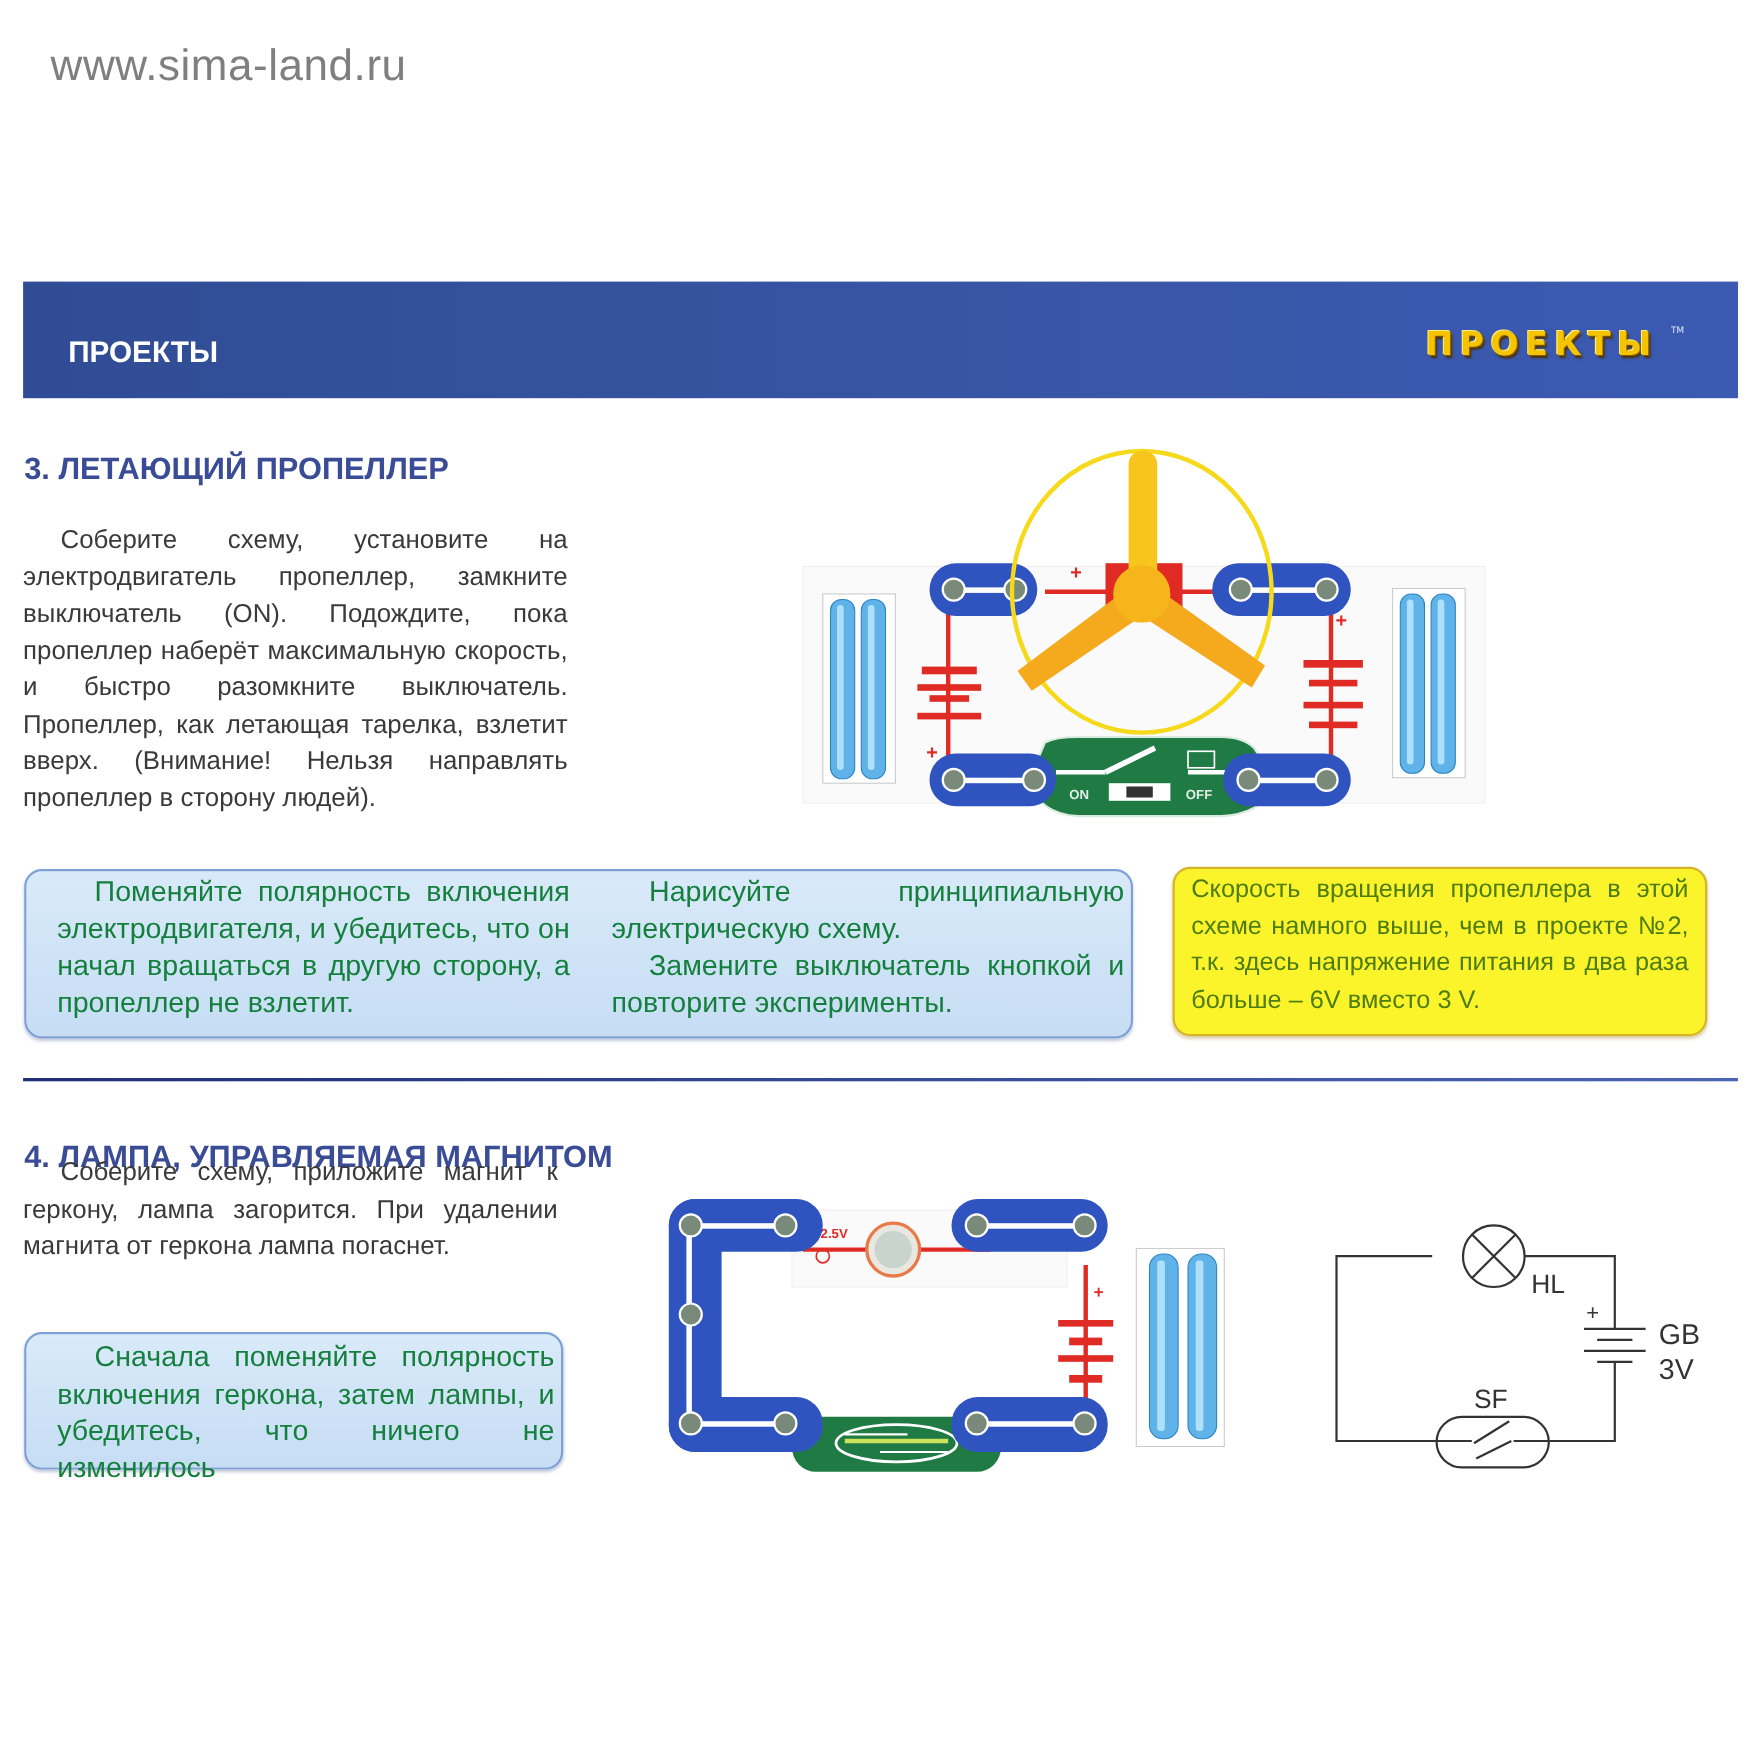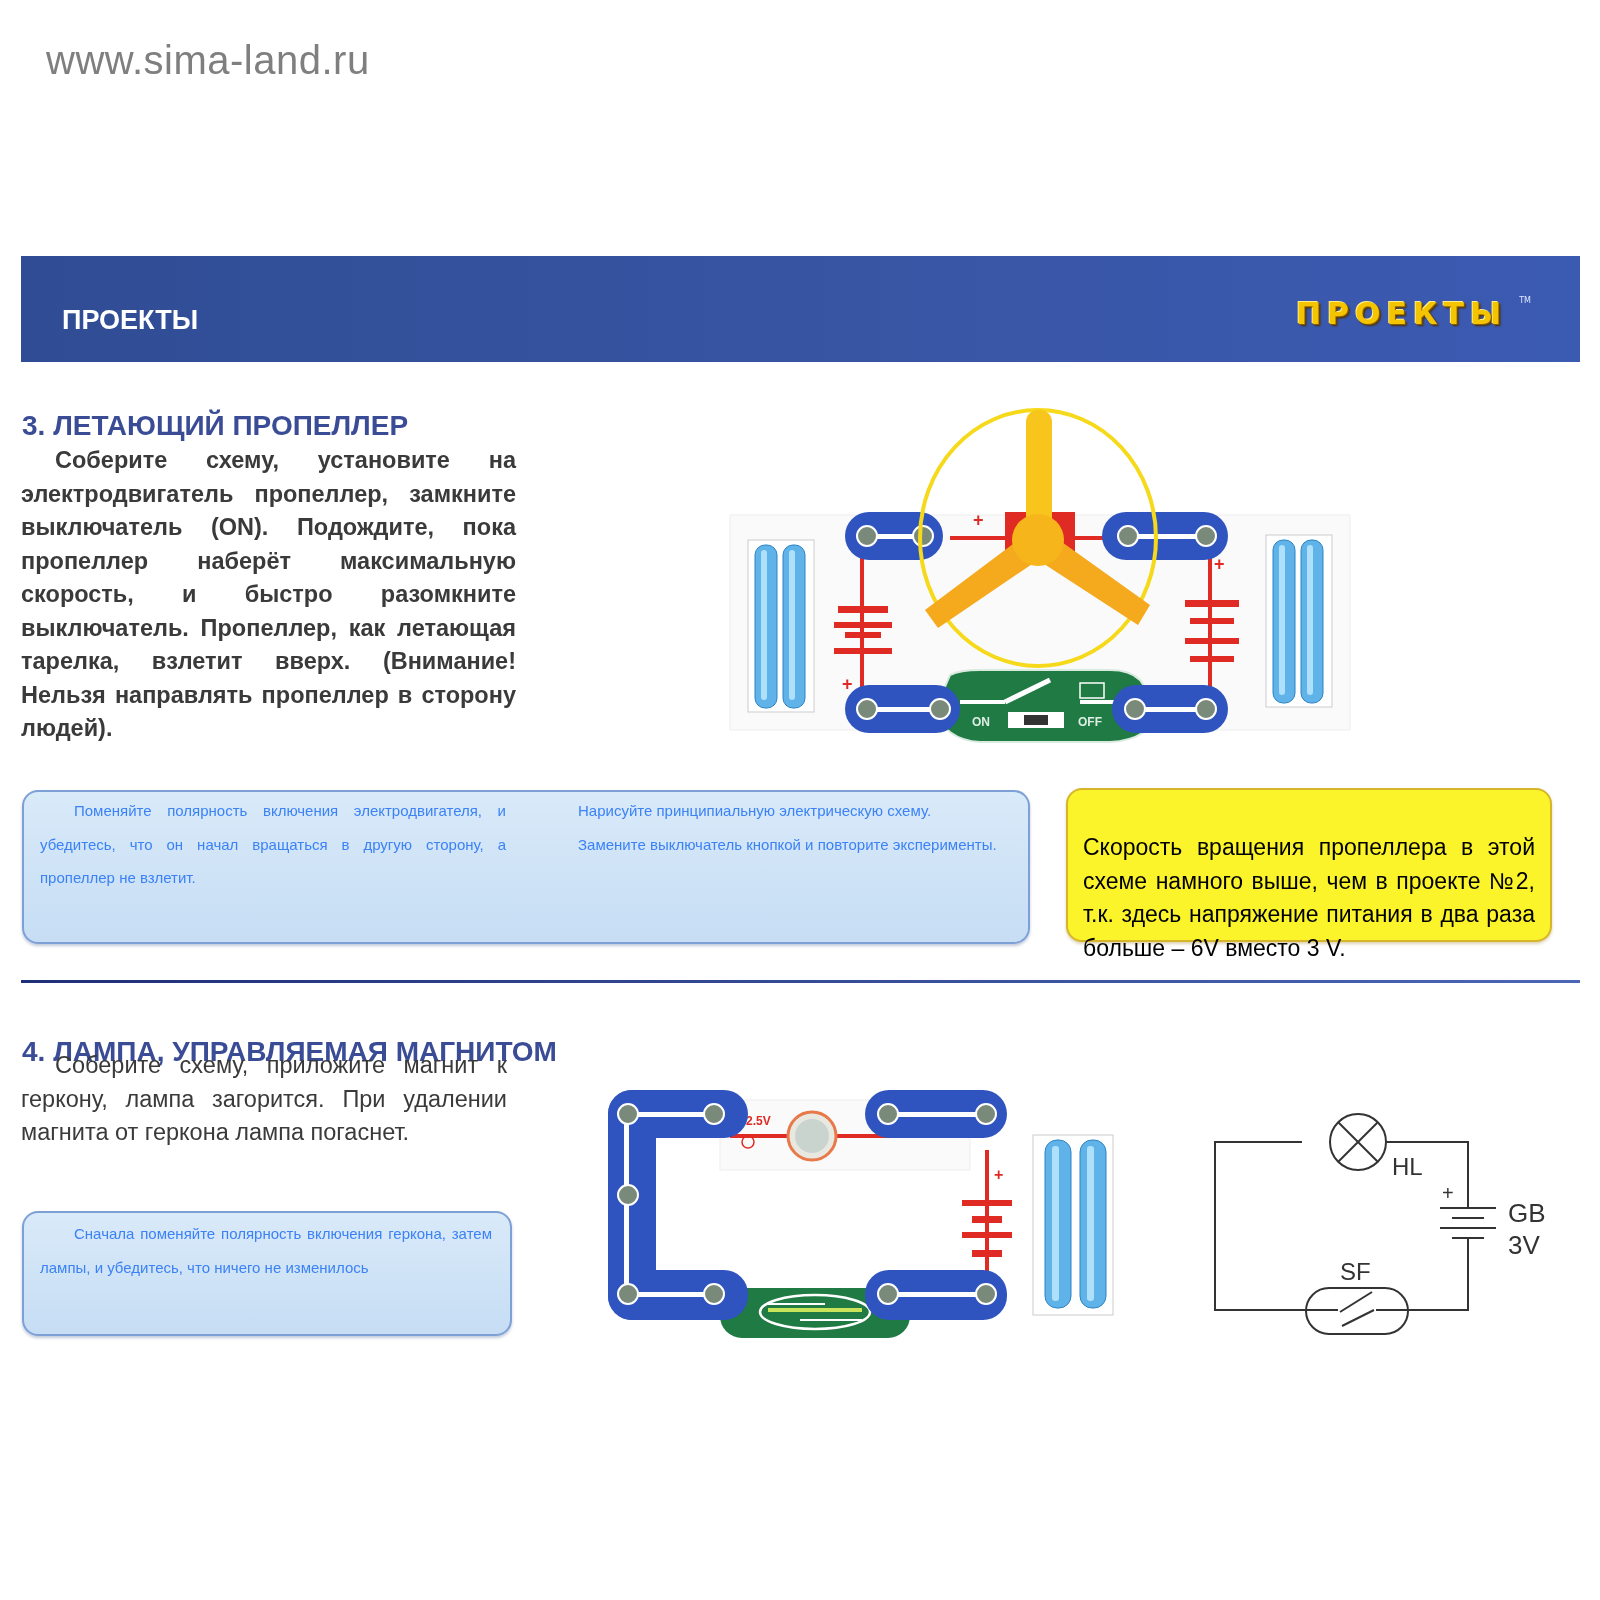"Соберите схему, установите на" div.abs { font-weight: bold -> none; top: 444px -> 474px }
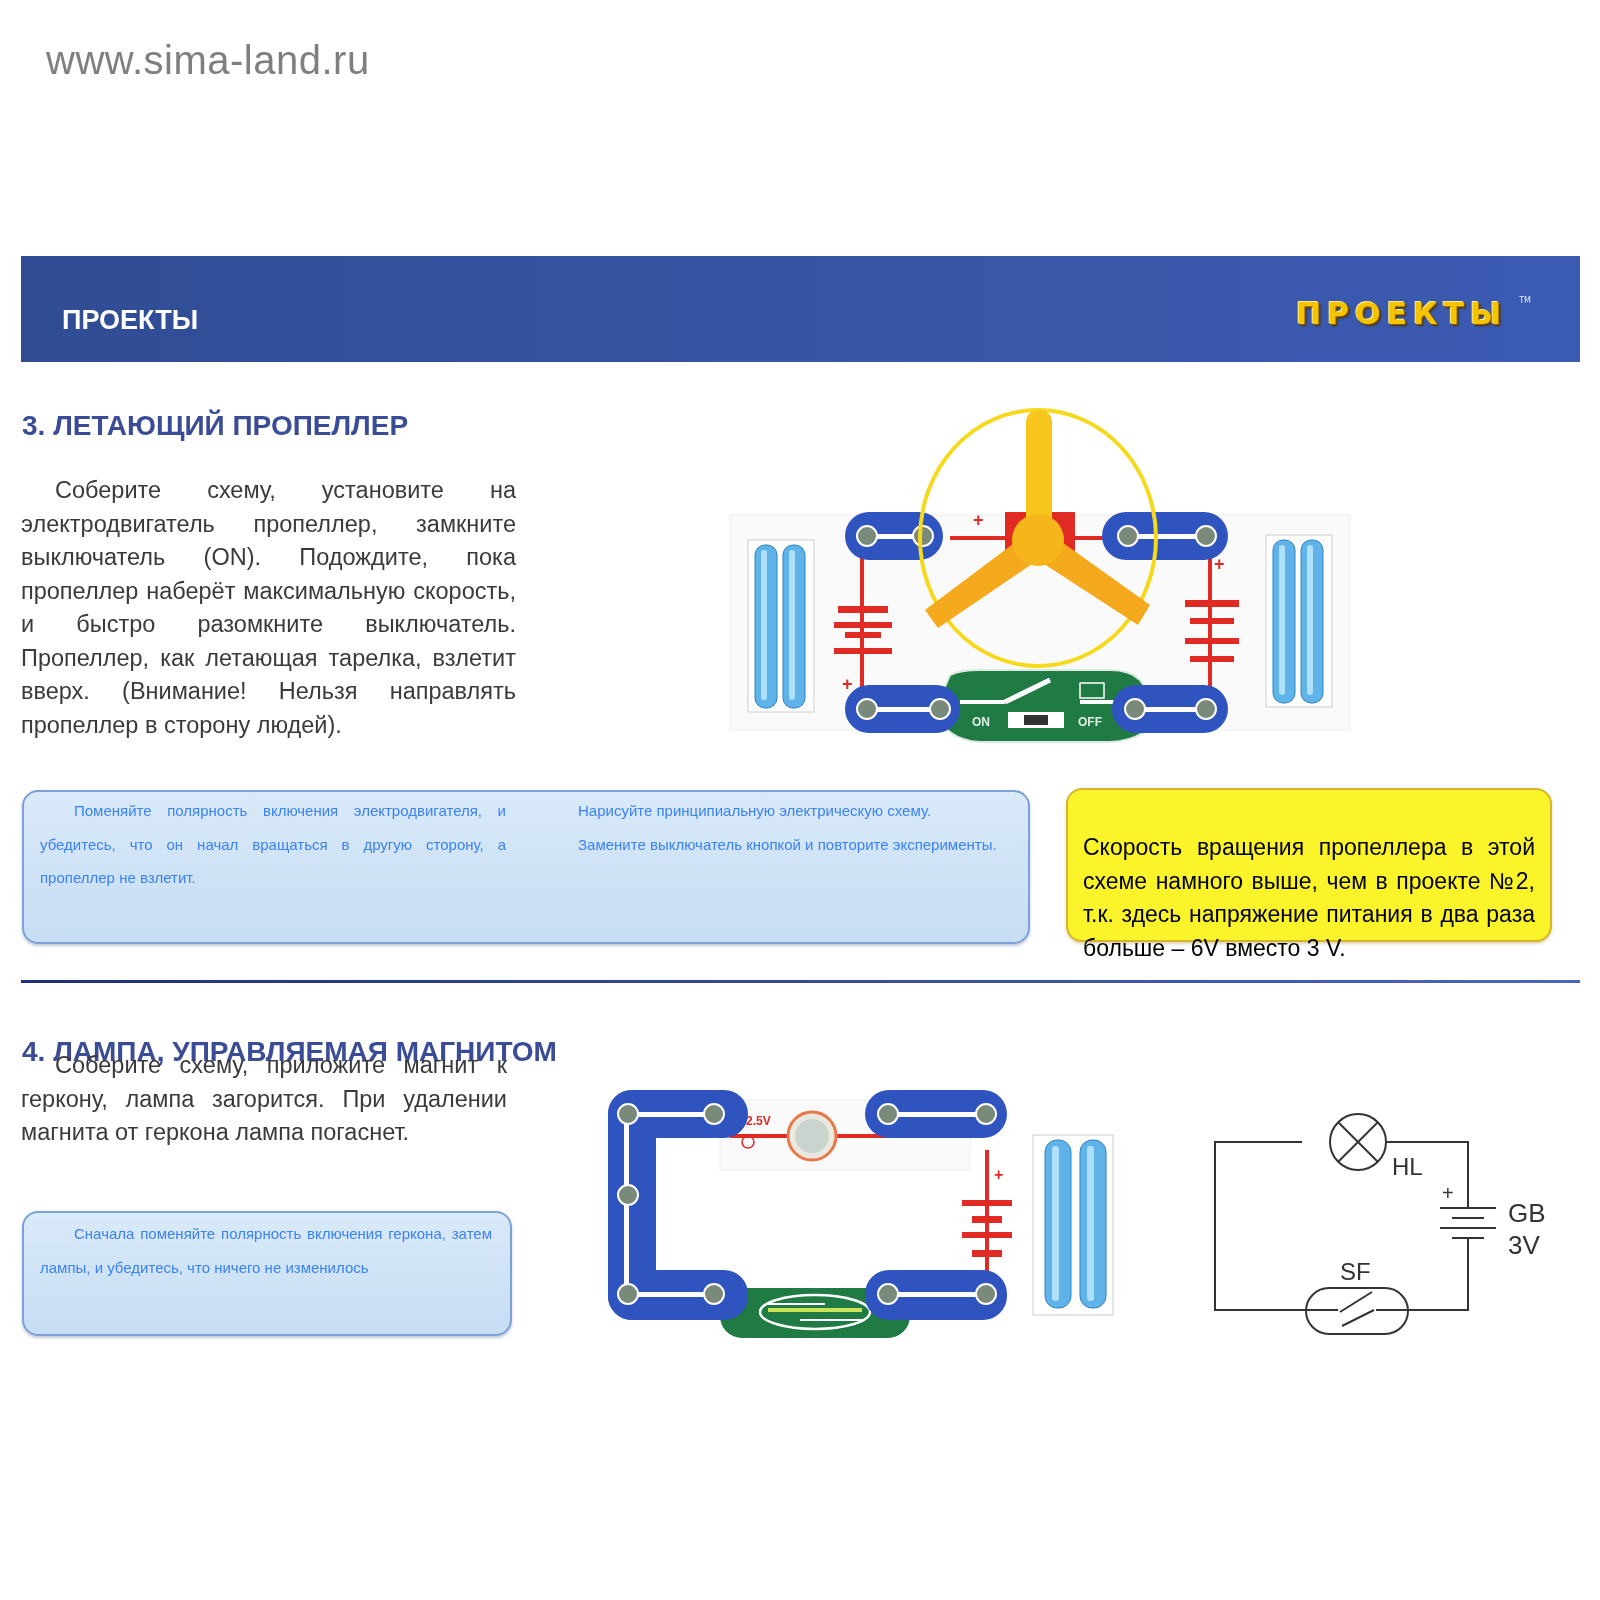"Поменяйте полярность включения" .note-text { color: #3b82f6 -> #15803d; font-size: 15px -> 26px; margin-left: none -> 12px }
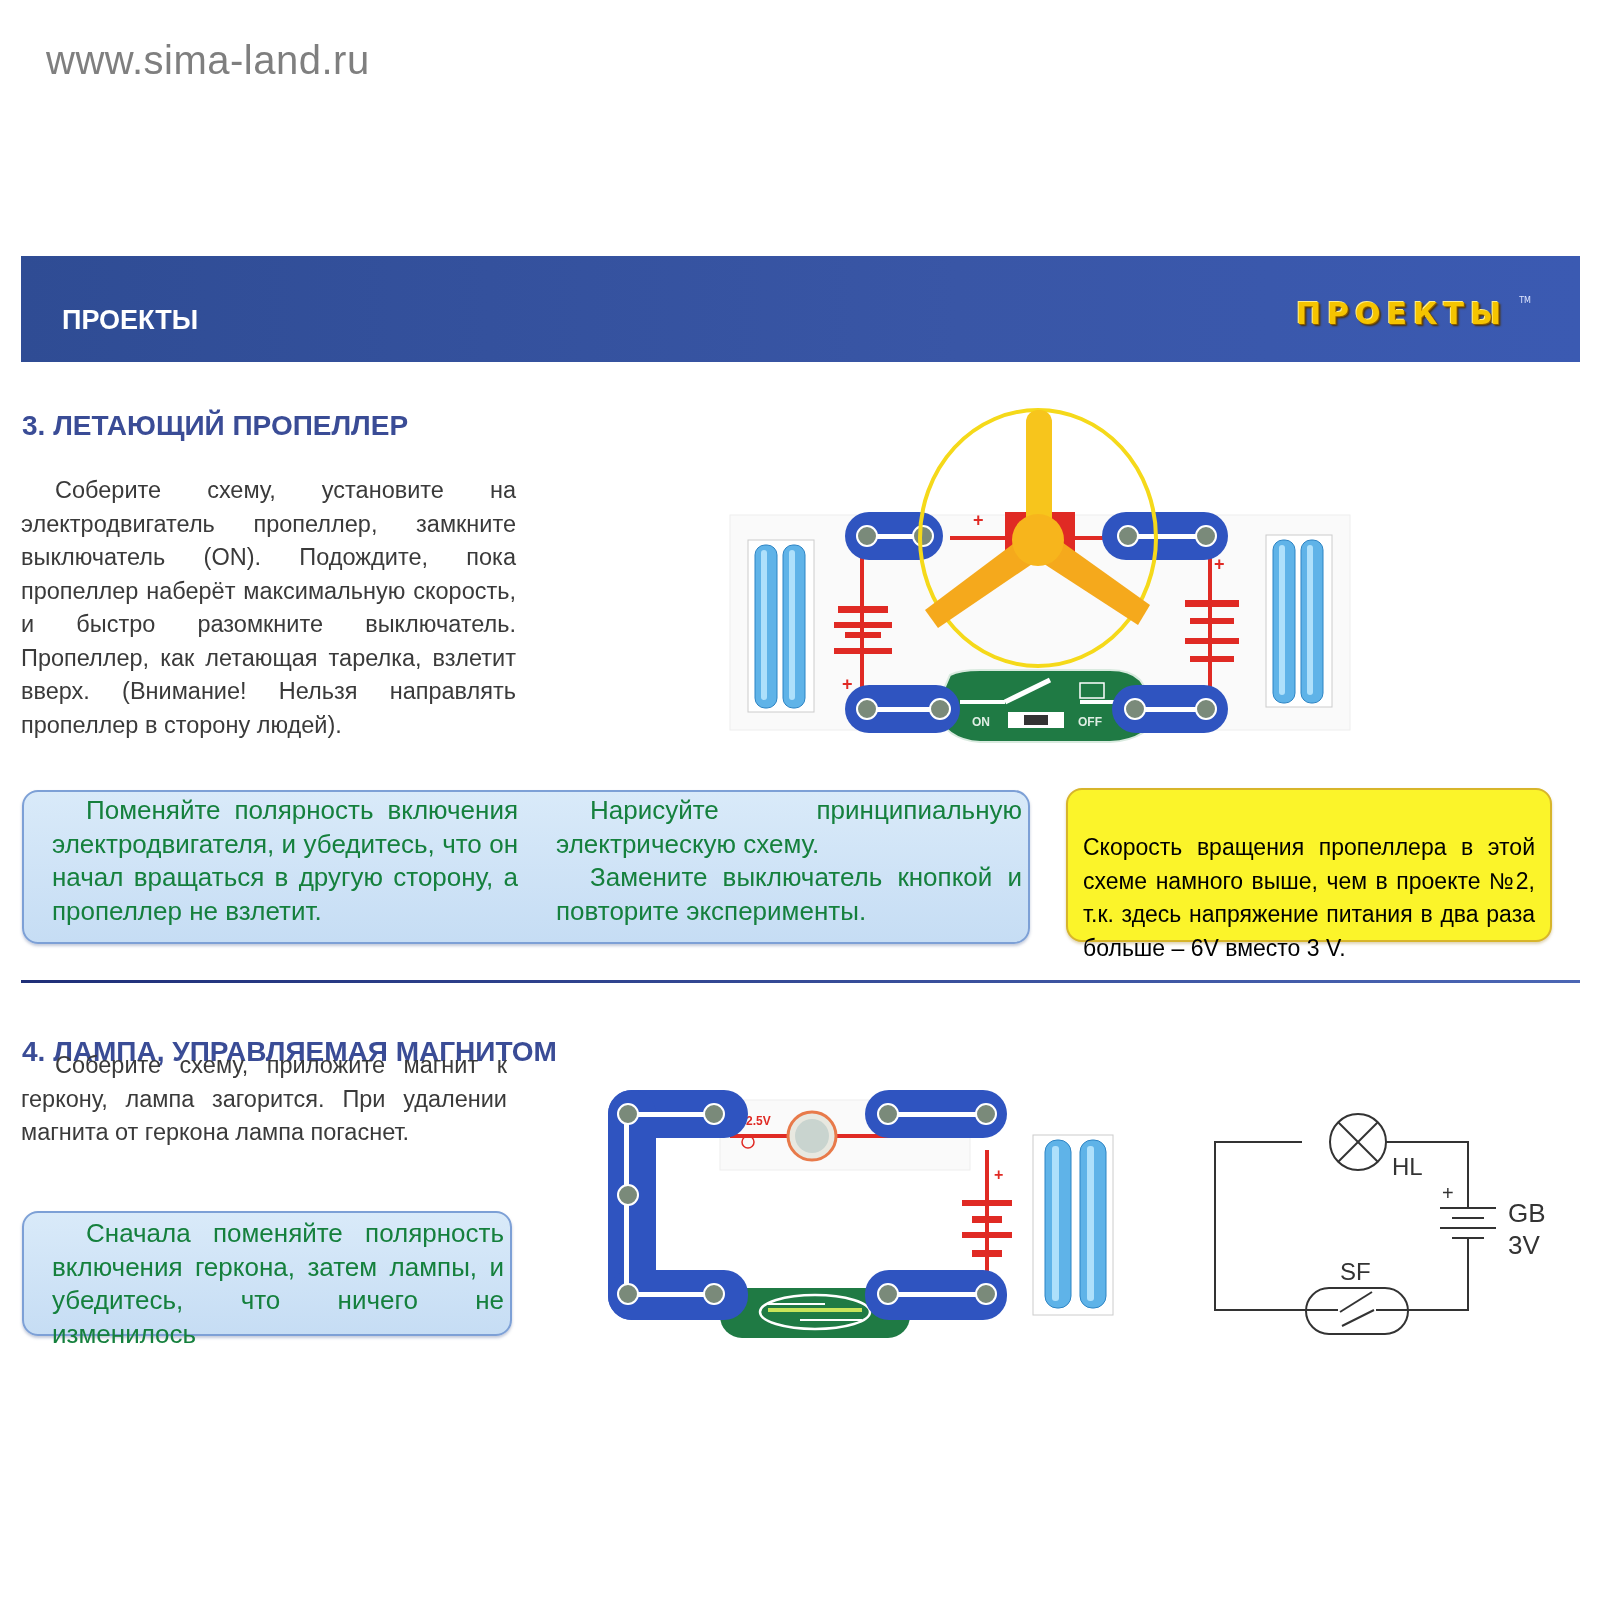"Скорость вращения пропеллера в этой" .note-text-y { color: #000000 -> #4d7c0f; margin-top: 40px -> none }
